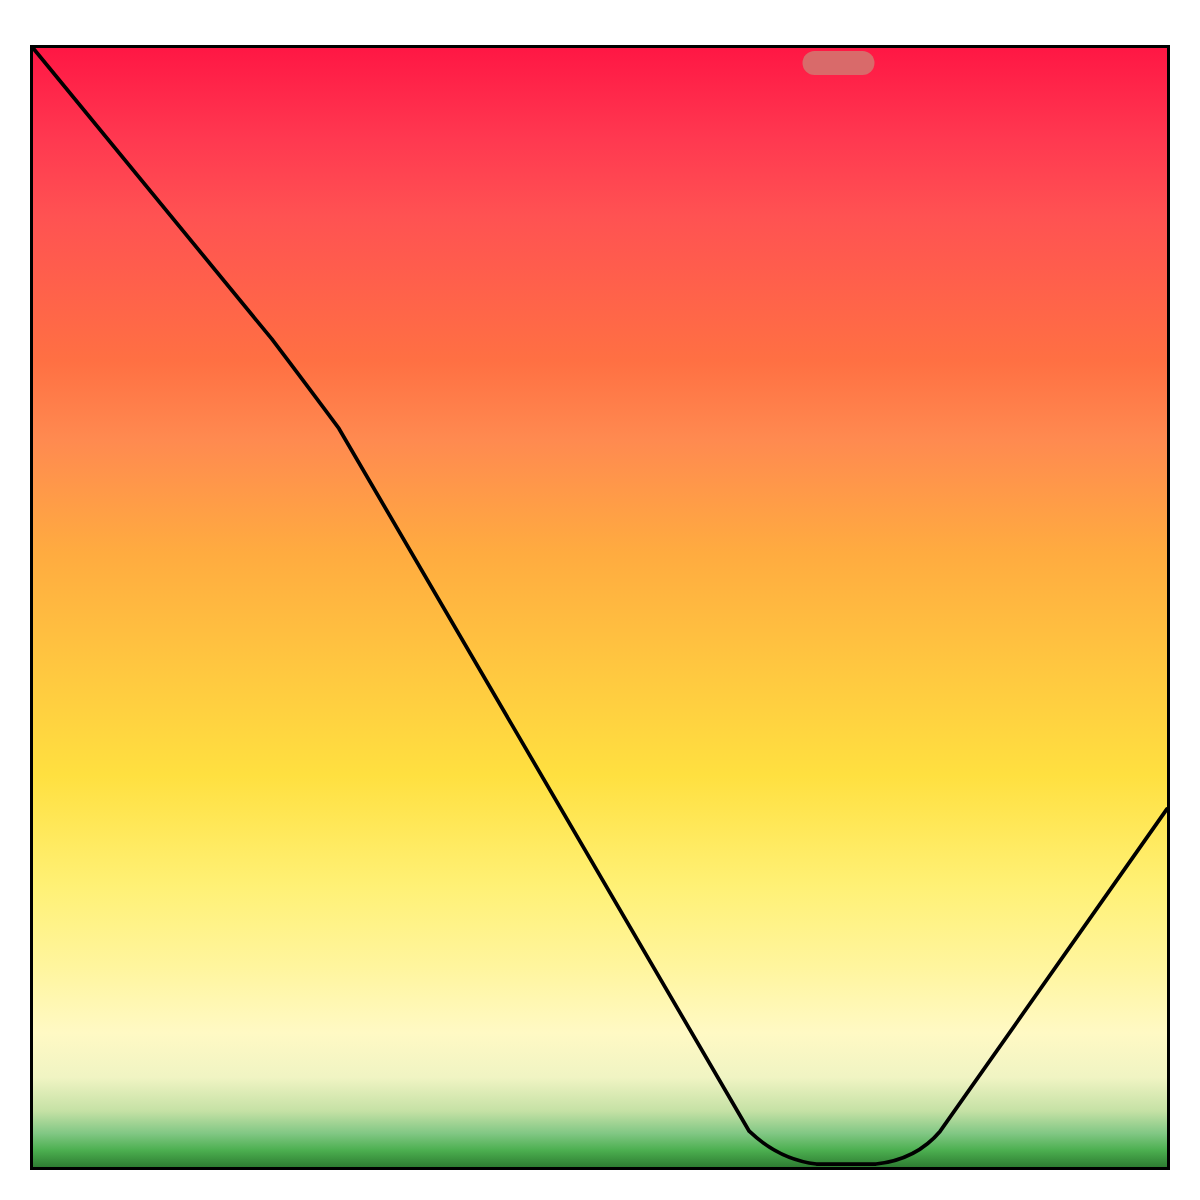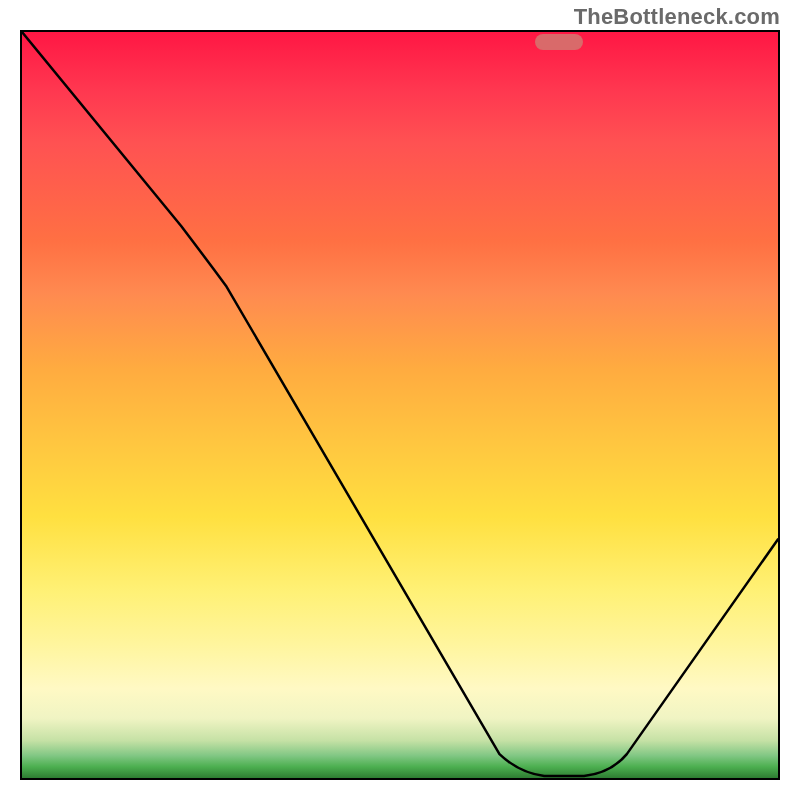"TheBottleneck.com" div.attribution { html: <div>TheBottleneck.com</div> -> none }
